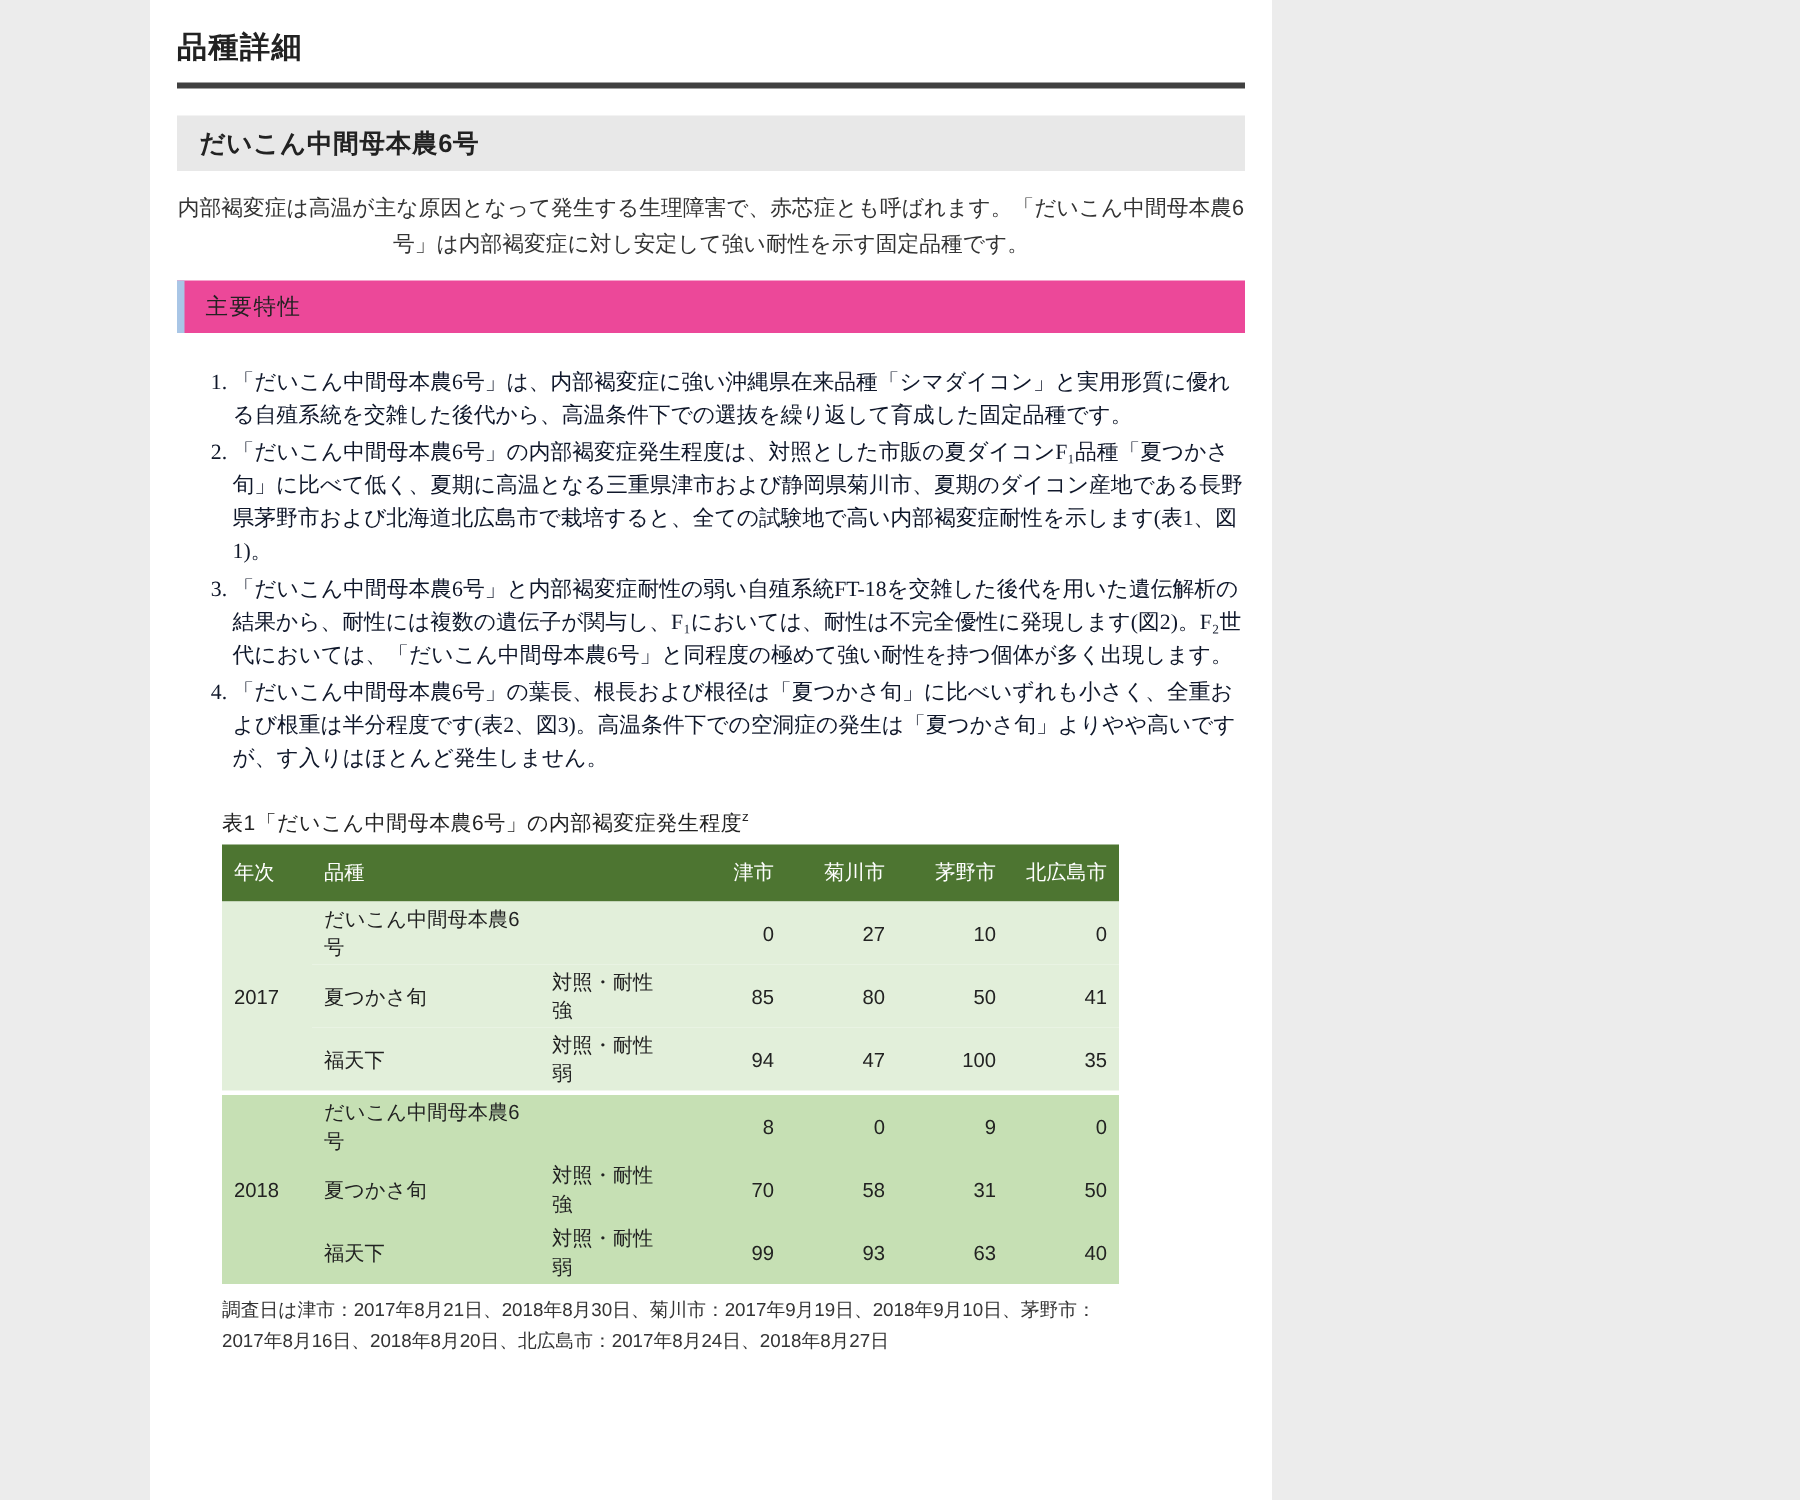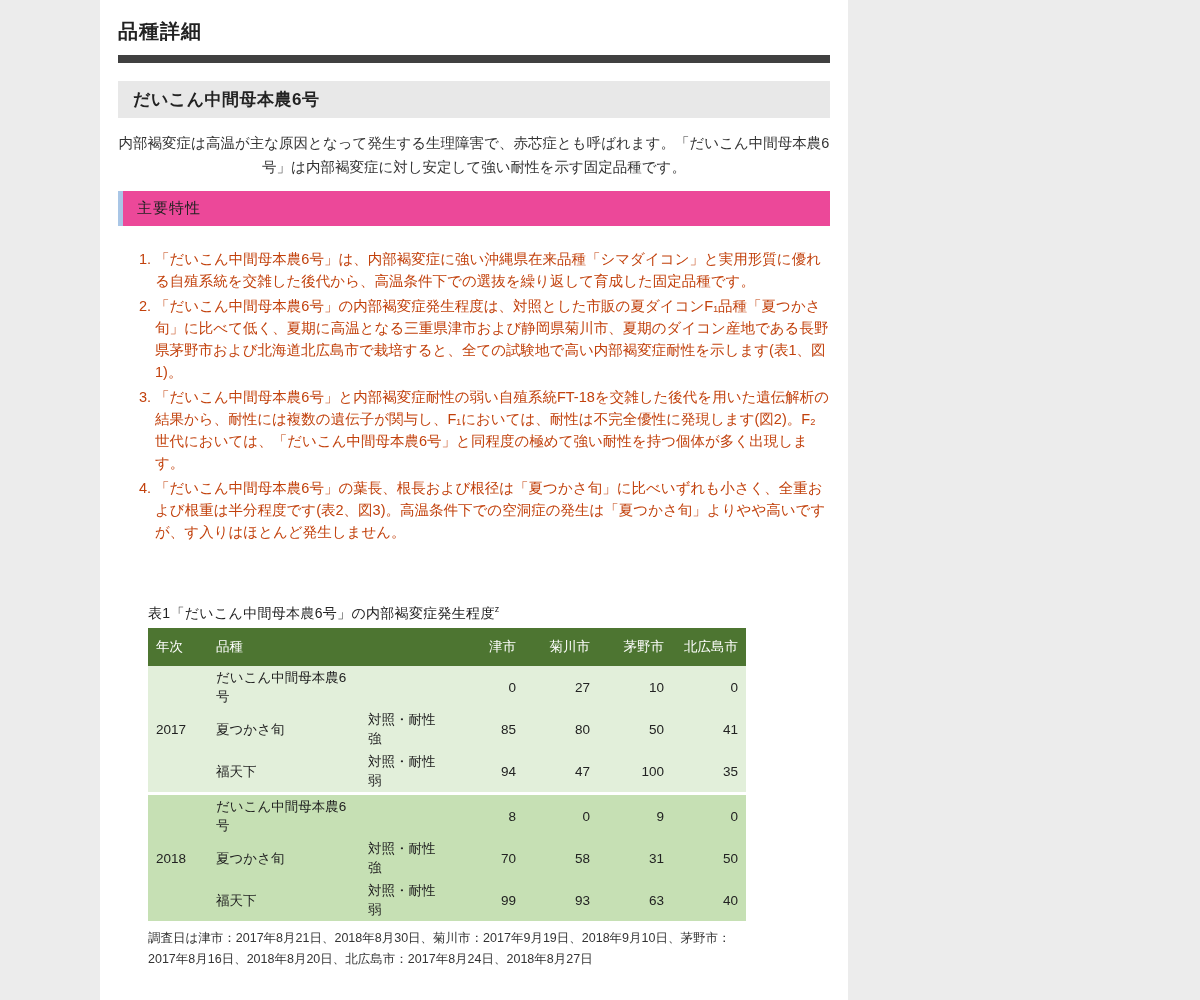"品種詳細" .page-title { border-bottom: 8px solid #404040 -> 4px solid #404040 }
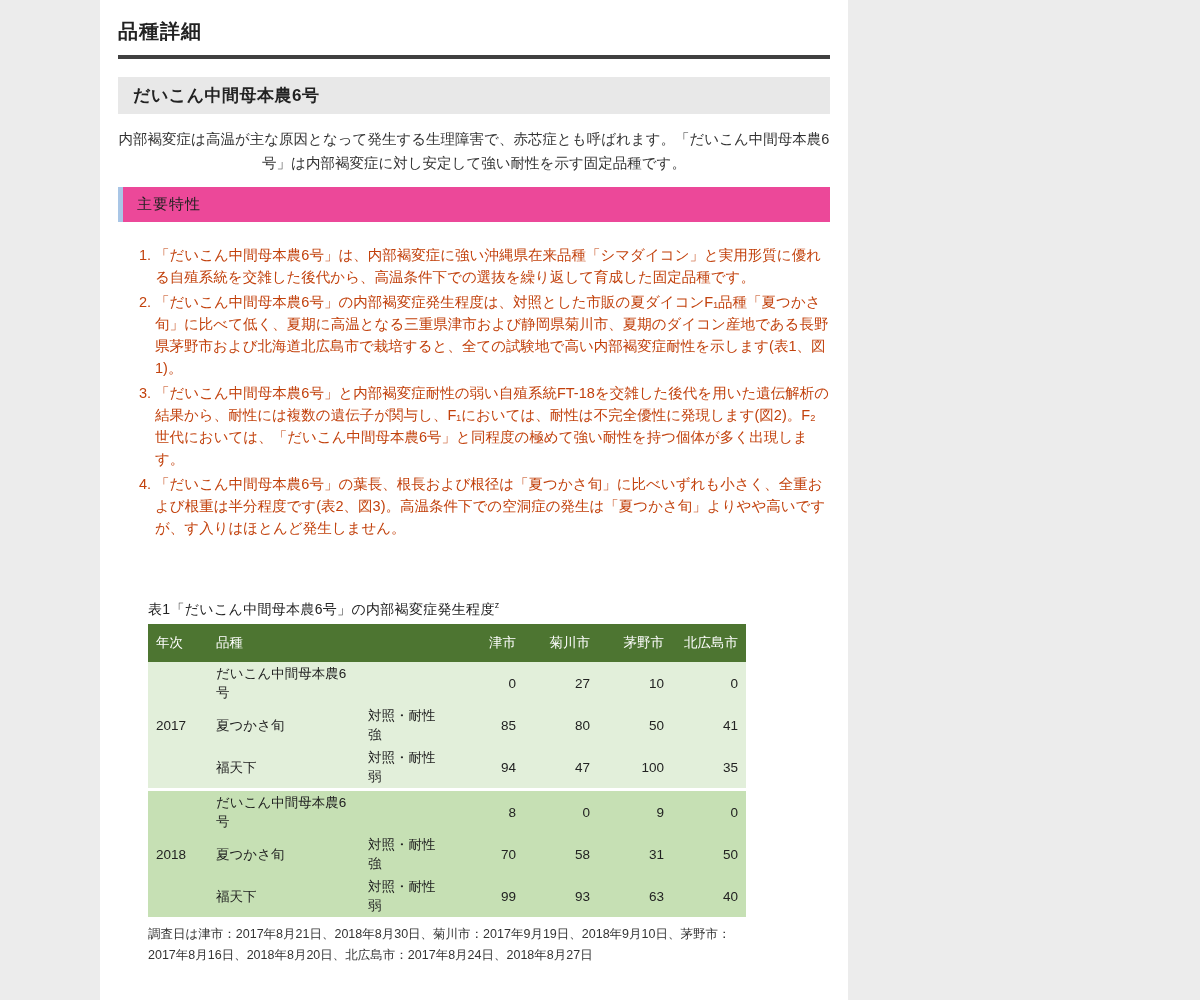"「だいこん中間母本農6号」は、内部褐変症に強い沖縄県在来品種「シマダイコン」と実" ol.features { color: #c2410c -> #0f172a; font-family: none -> Liberation Serif, serif }
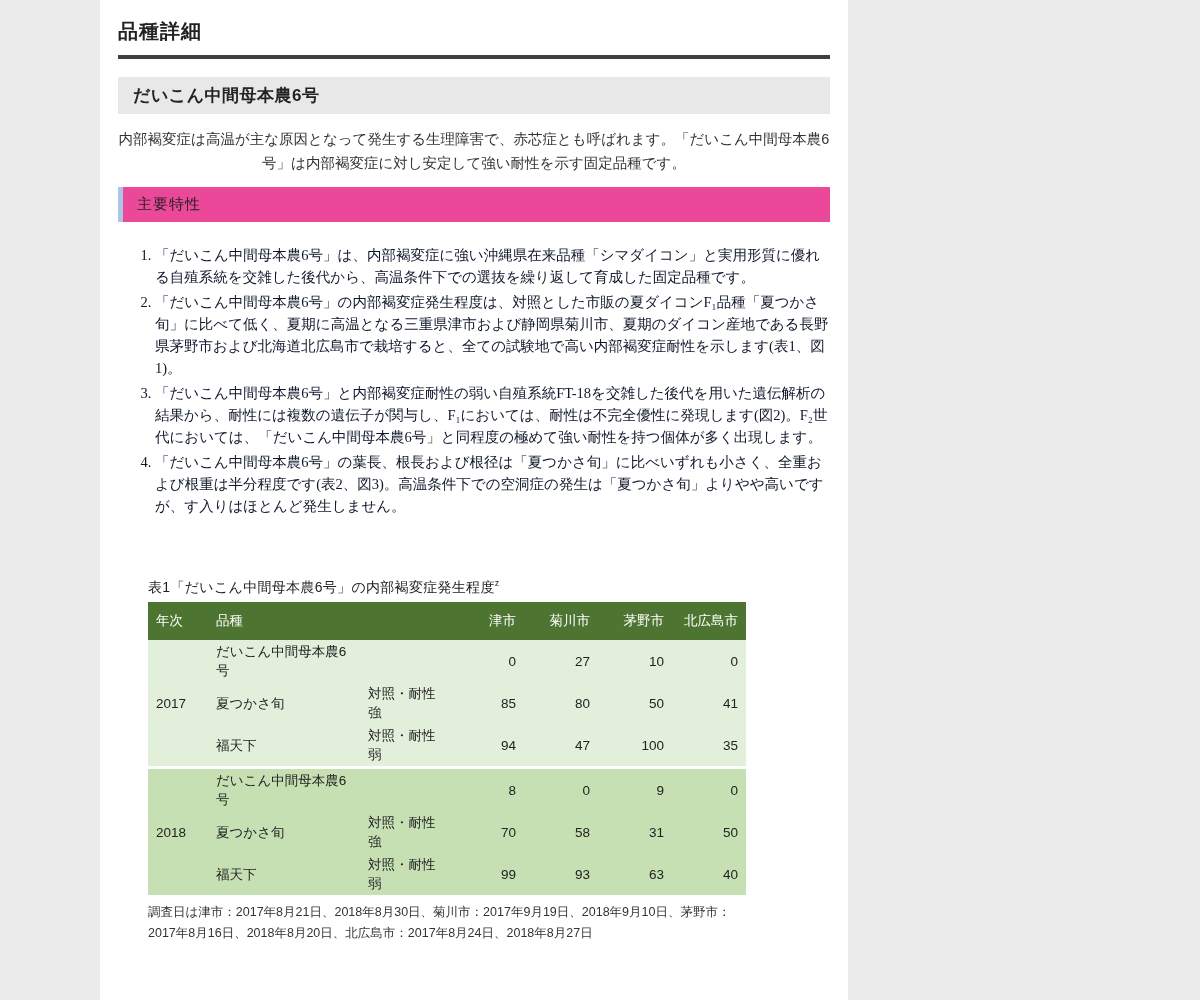"表1「だいこん中間母本農6号」の内部褐変症発生程度z" .table-section { margin-top: 62px -> 23px }
